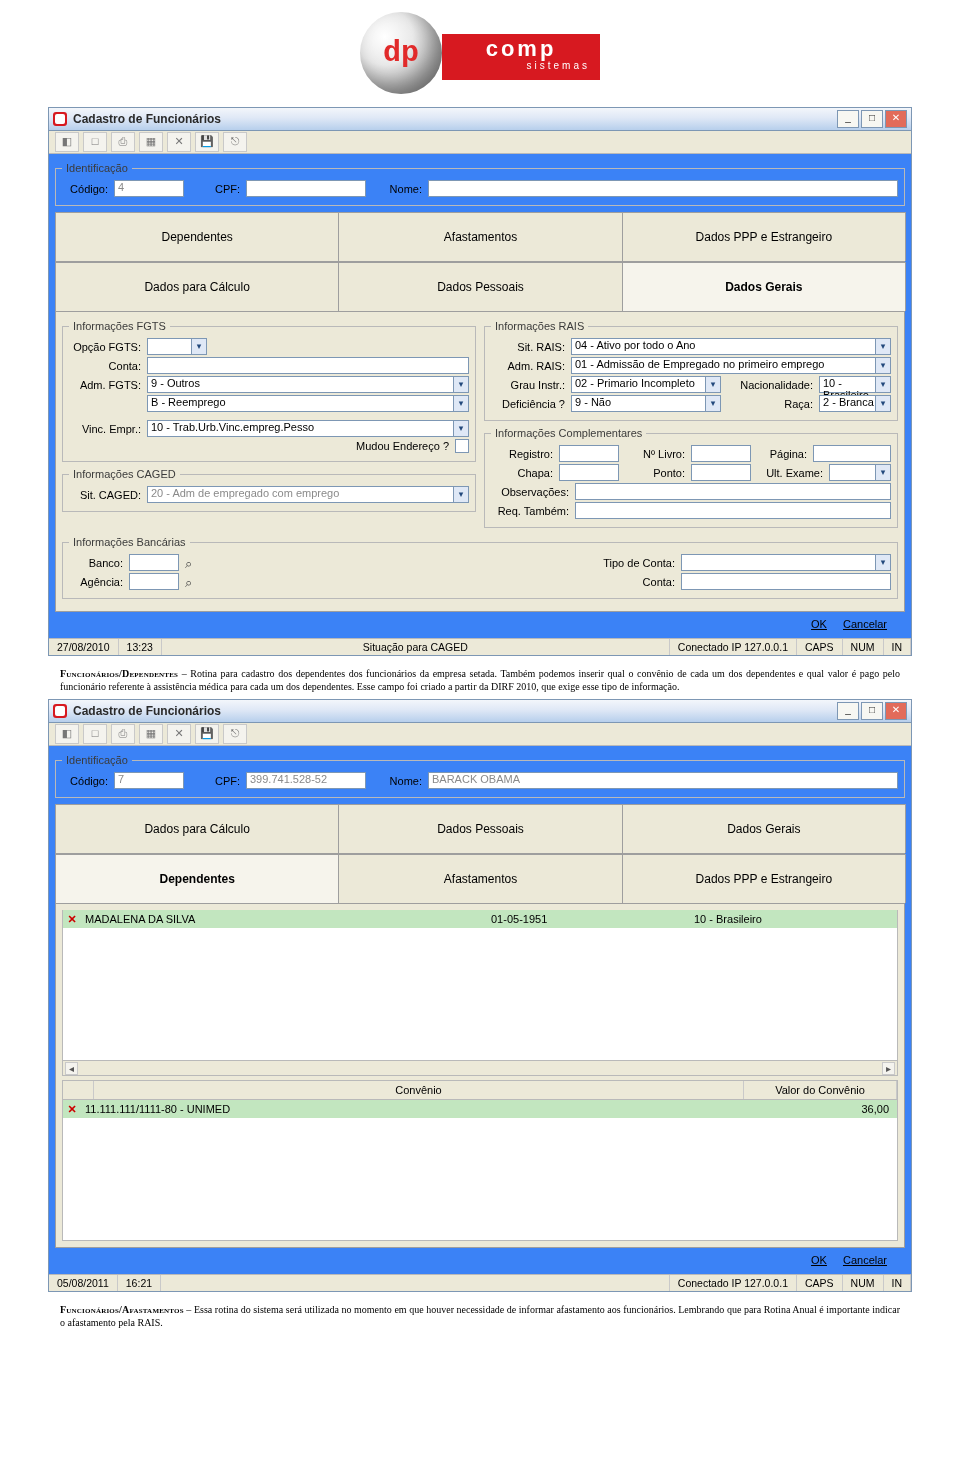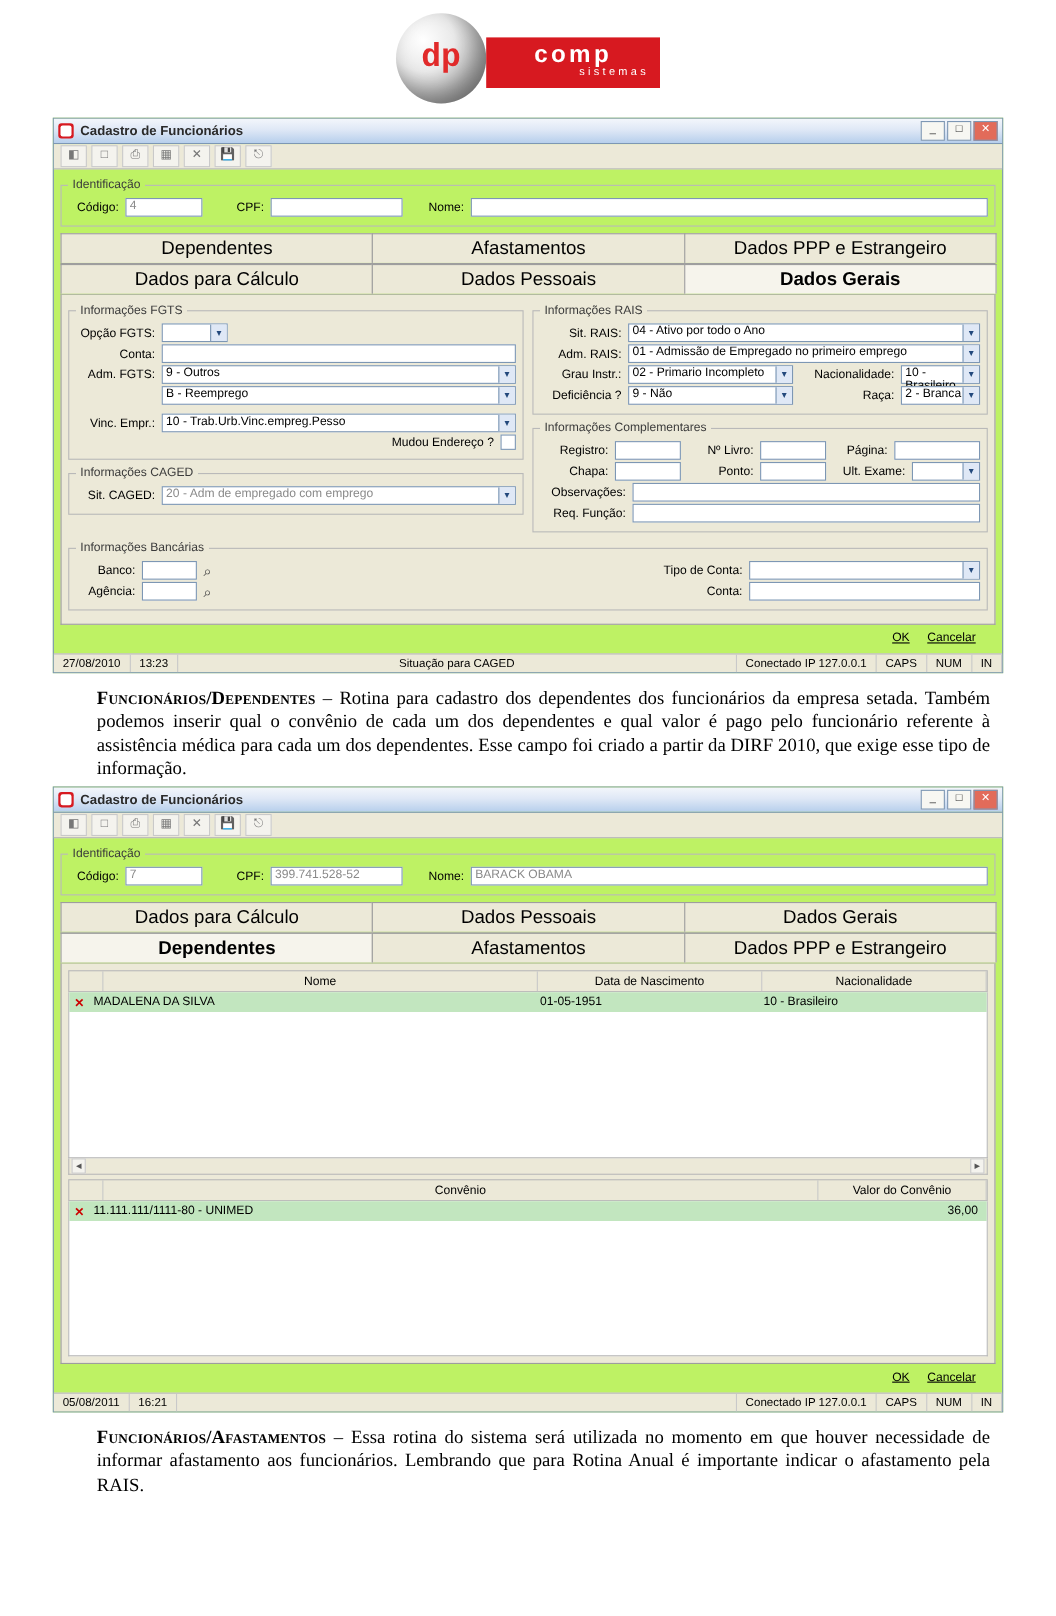"Cadastro de Funcionários" .win { background: #bef264 -> #3b82f6 }
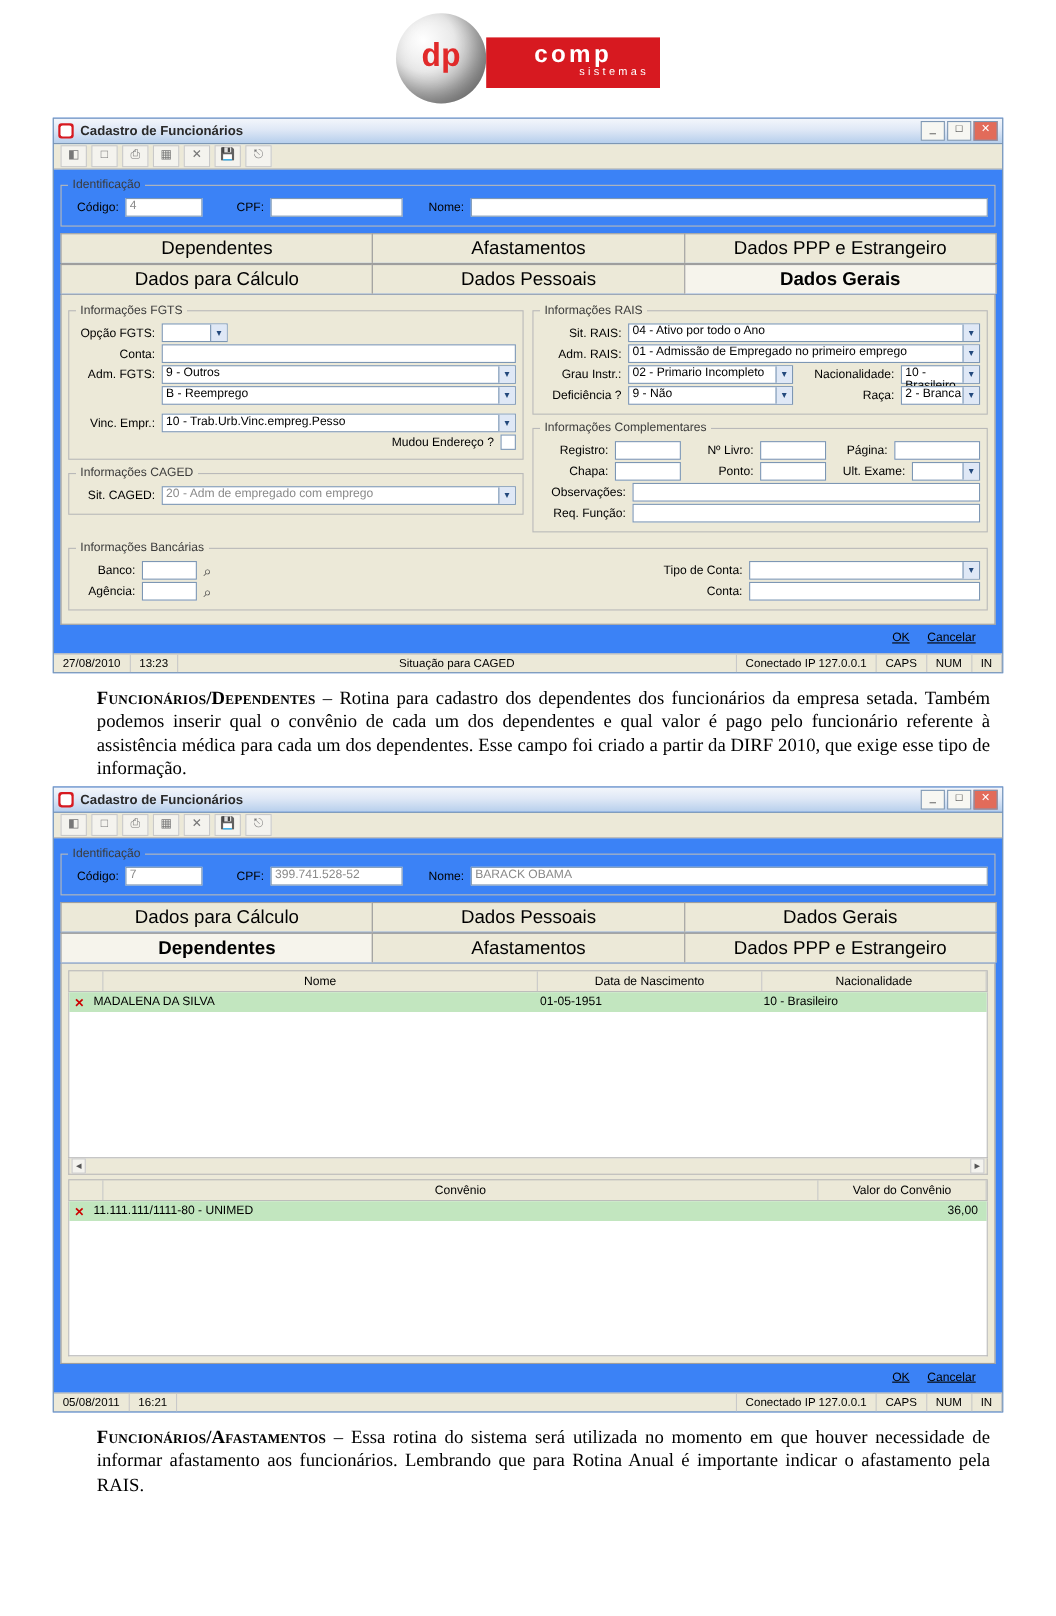"Dependentes" .tab { font-size: 17px -> 12px; padding: 3px 0 -> 17px 0 }
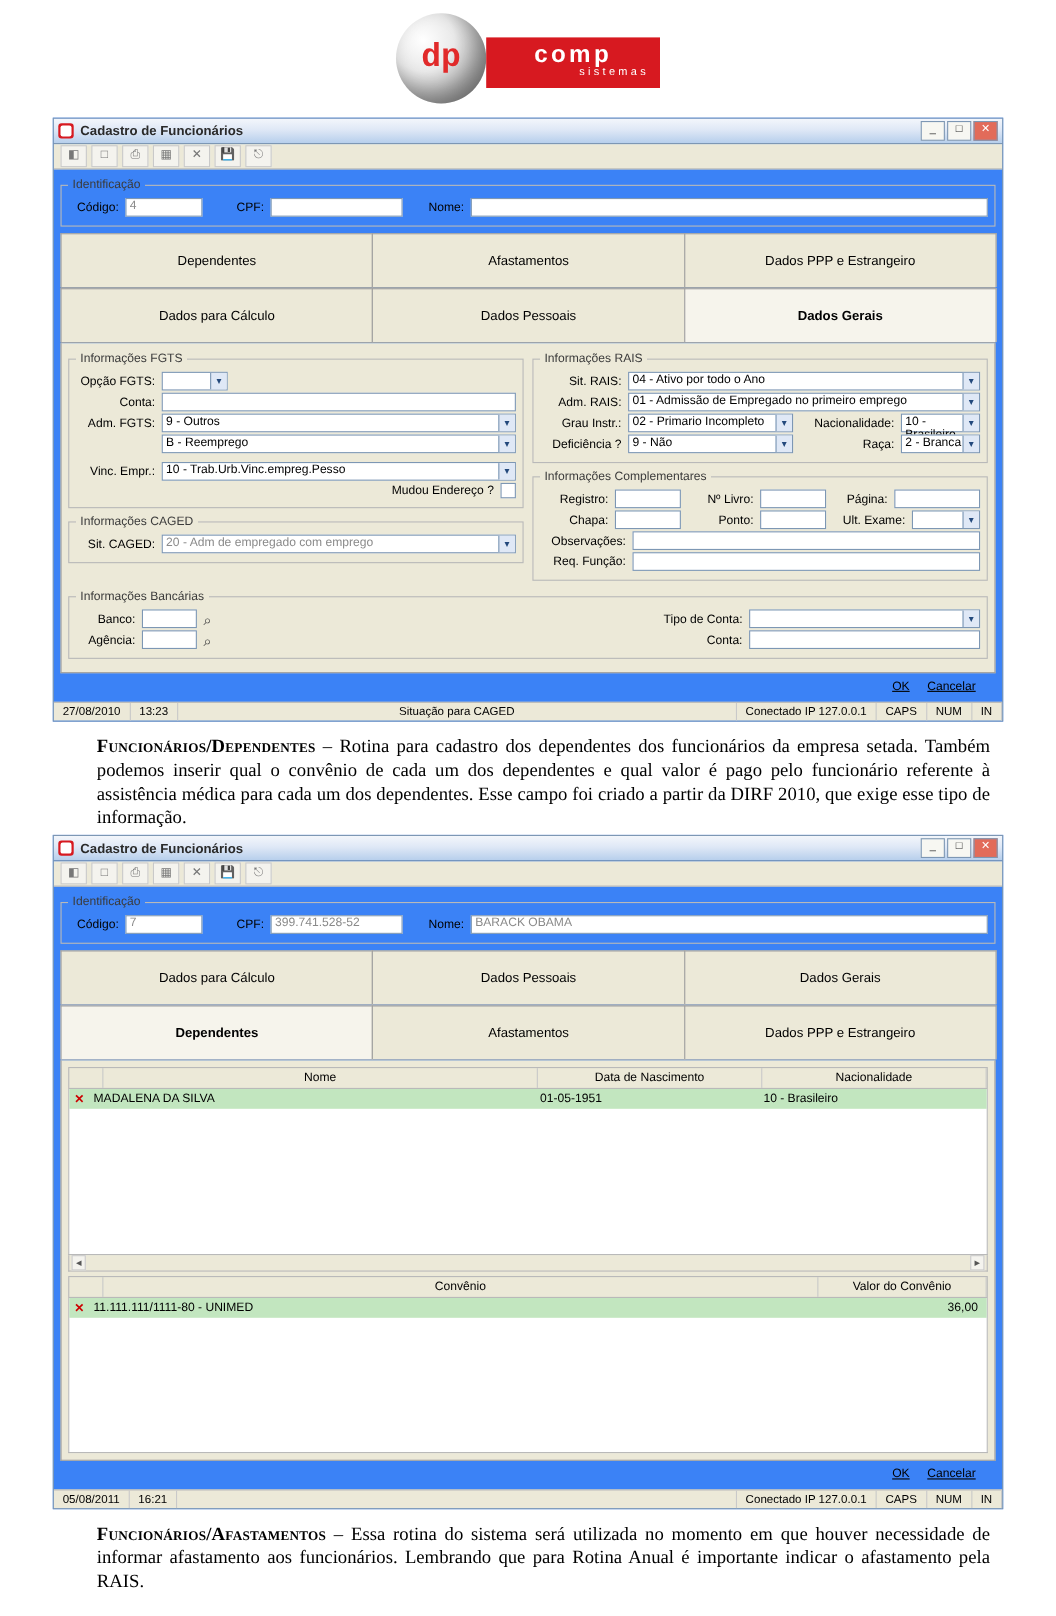"Req. Função:" span.lbl { text: Função -> Também }
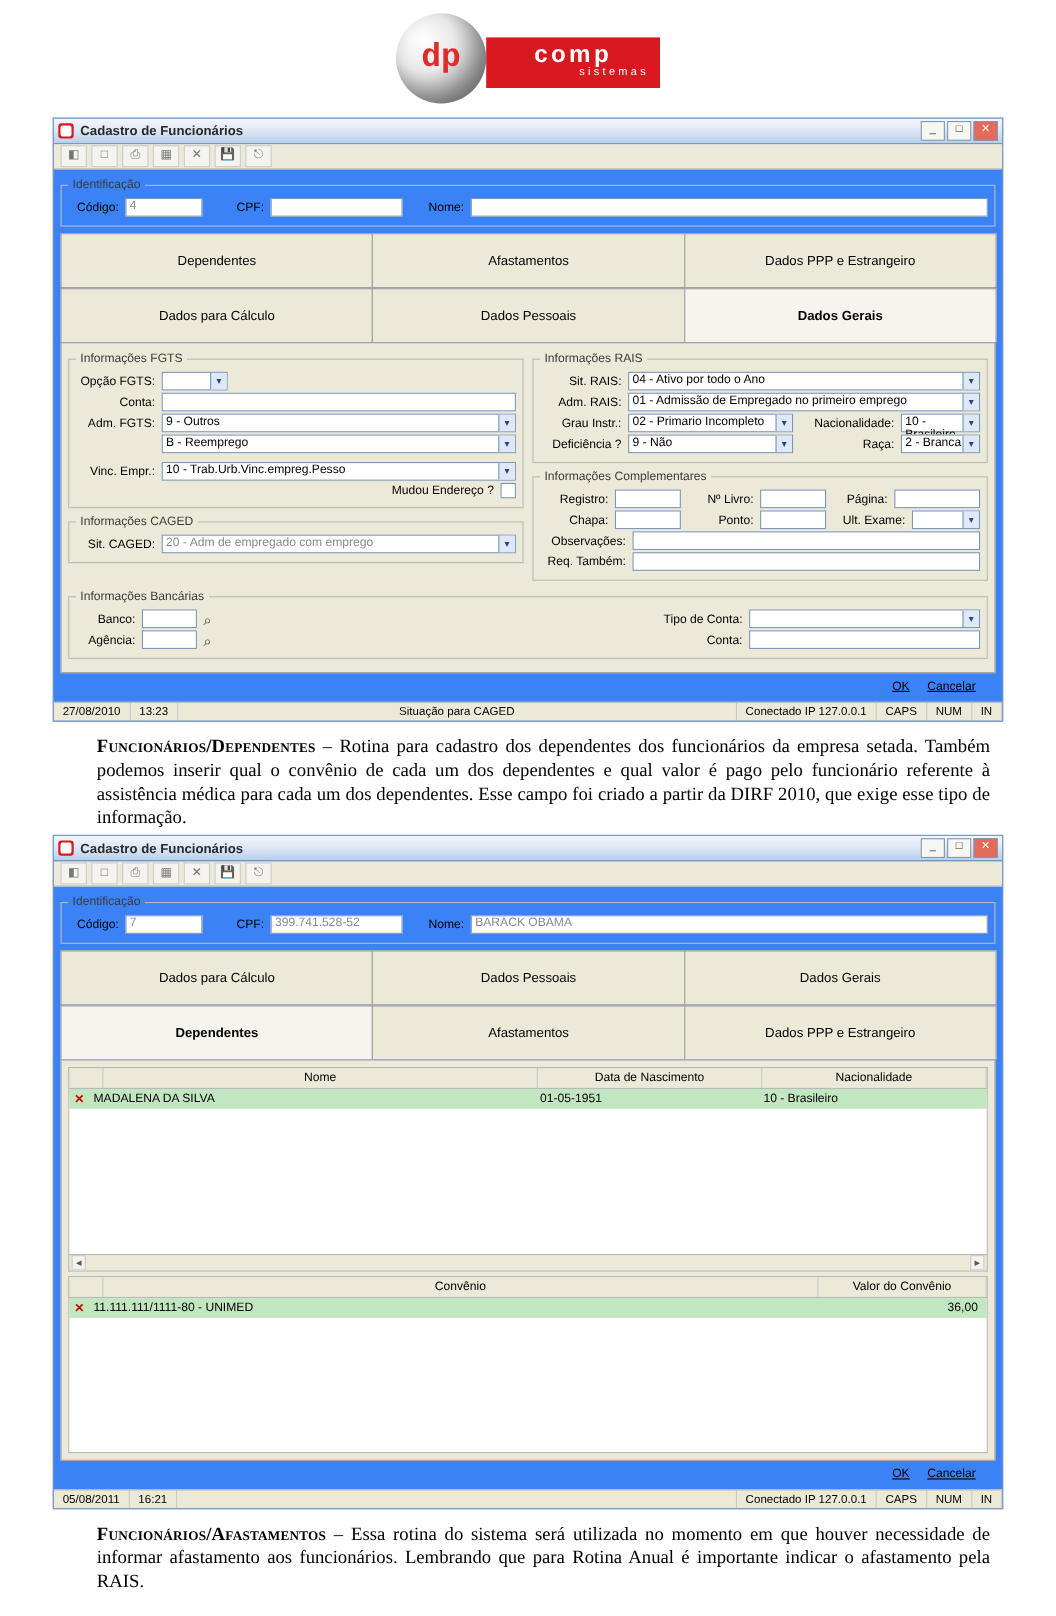"Funcionários/Dependentes – Rotina para" .para { font-size: 17px -> 10px; margin: 12px 60px 6px 88px -> 12px 60px 6px 60px }
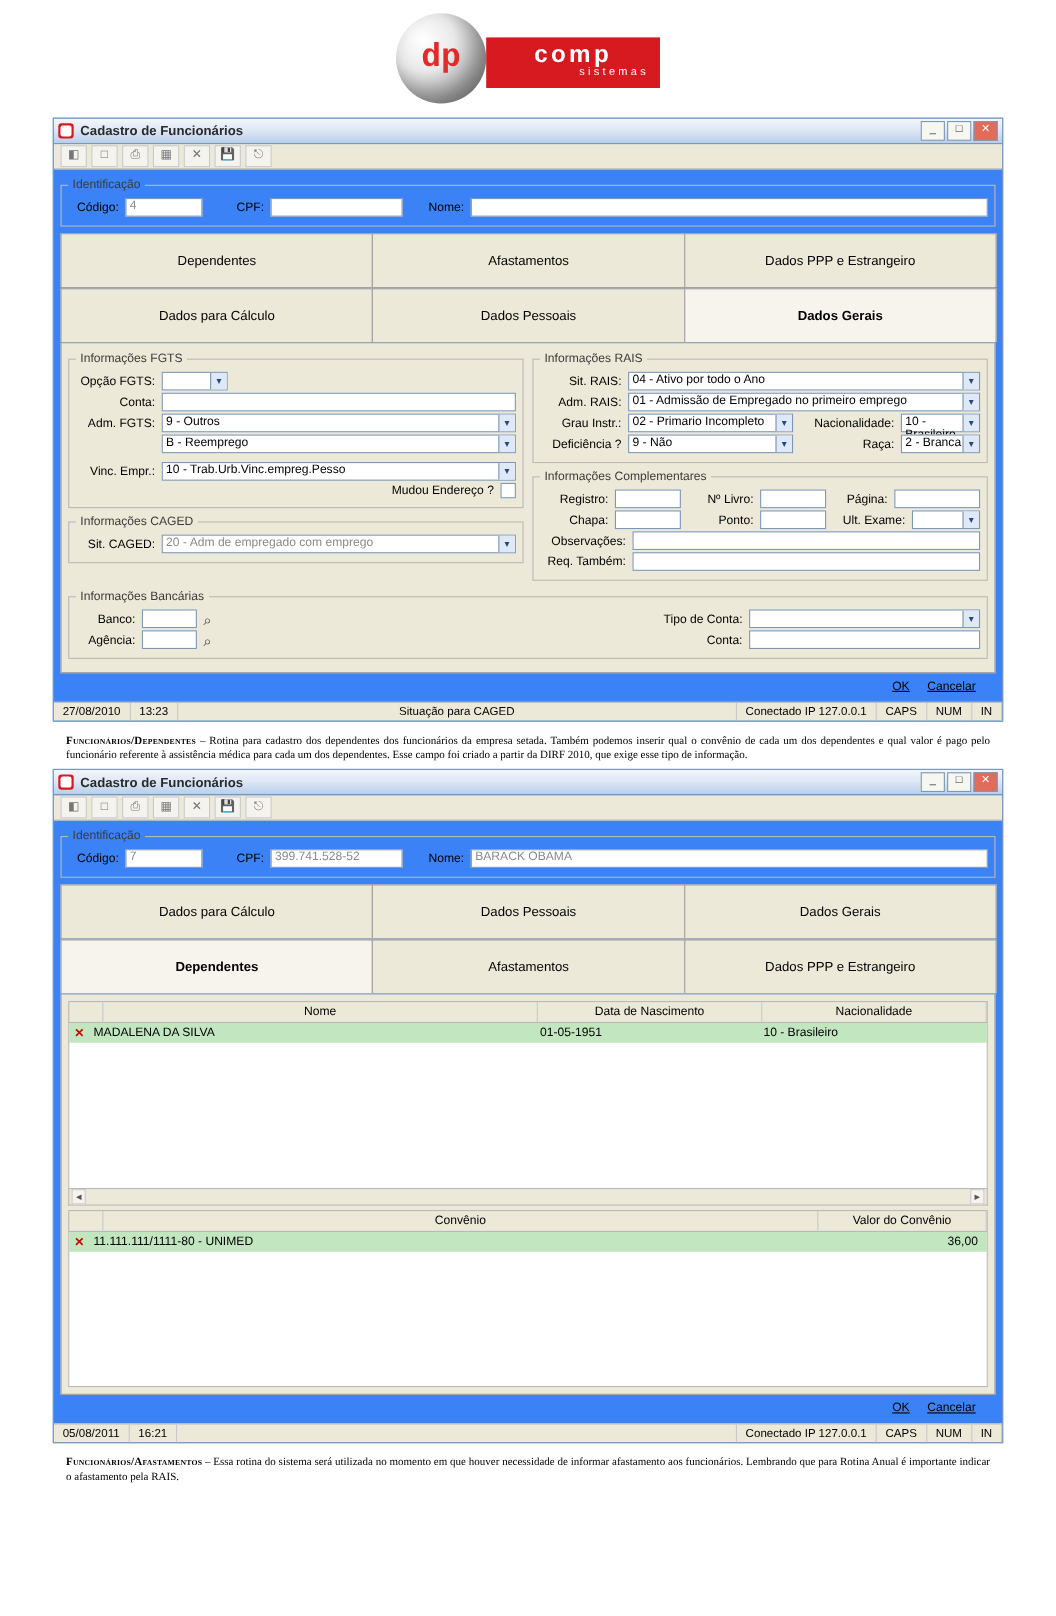"Nome" div.grid-head { html: <div> <div></div> <div>Nome</div> <div>Data de Nascimento</div> <div>Nacionalidade</div> </div> -> none }
